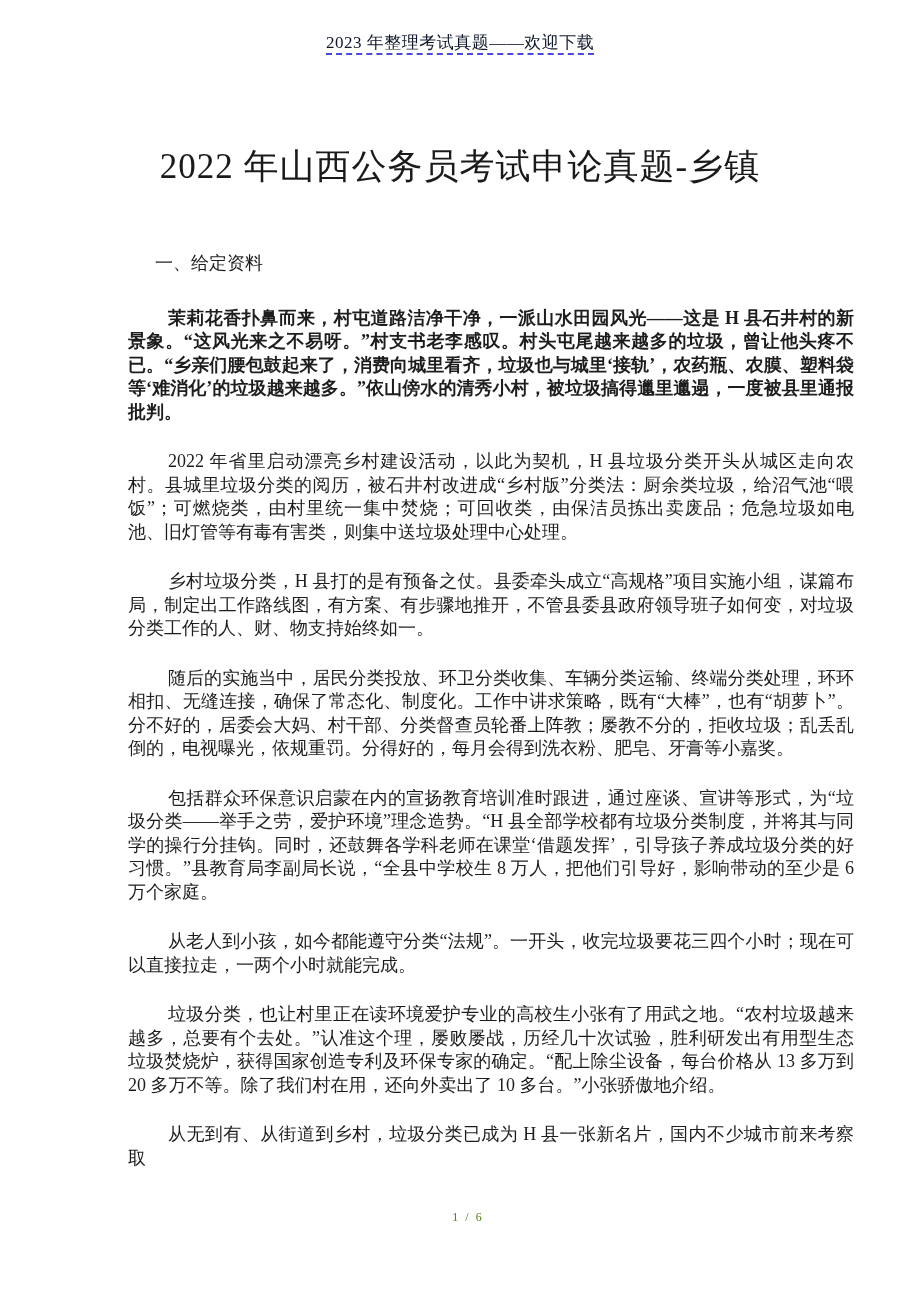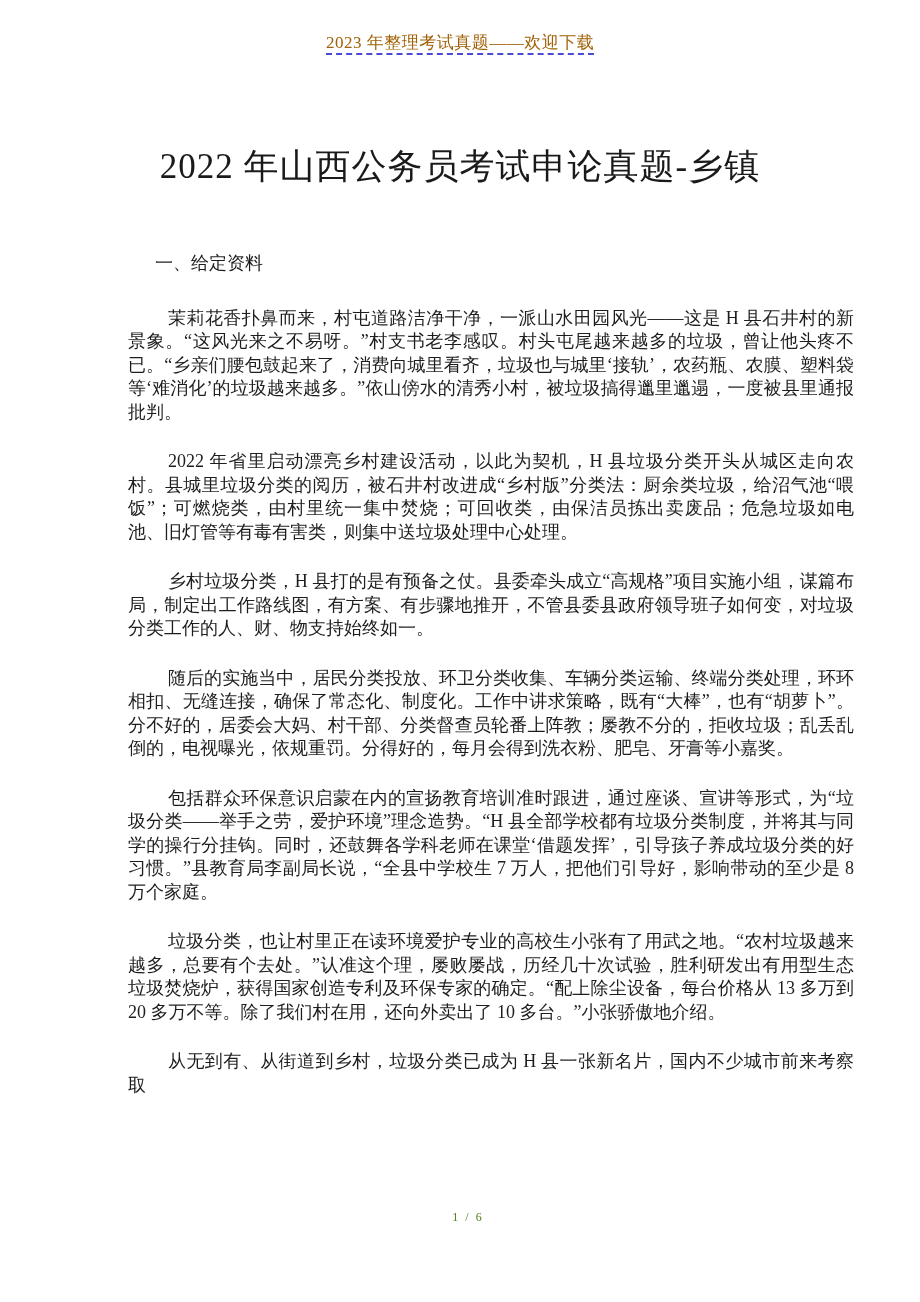"2023 年整理考试真题——欢迎下载" .header-link { color: #a16207 -> #0f172a }
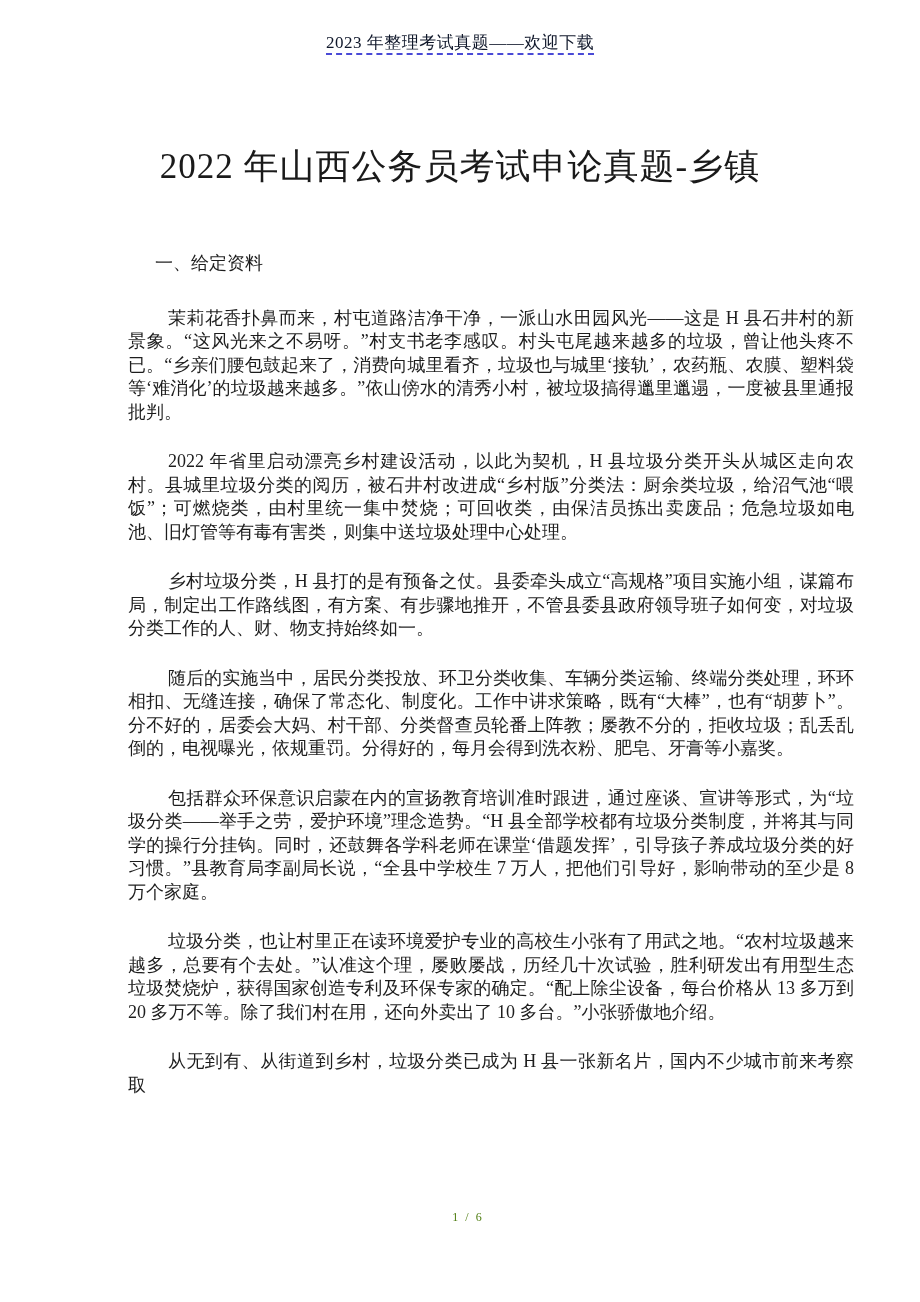"茉莉花香扑鼻而来，村屯道路洁净干净，一派山水田园风光——这是 H" .content p.first-para { font-weight: none -> bold }
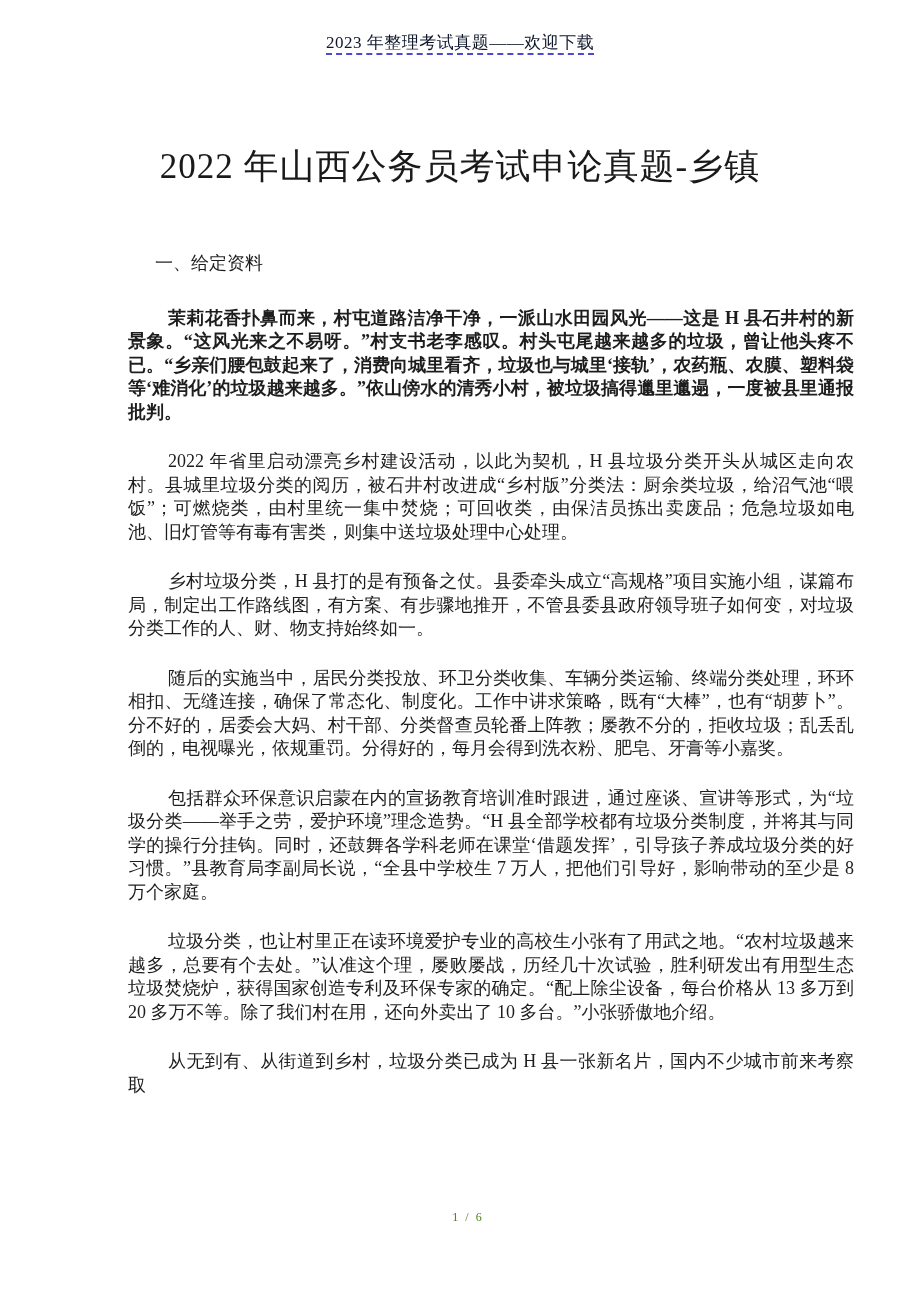"包括群众环保意识启蒙在内的宣扬教育培训准时跟进，通过座谈、宣讲等形式，为“垃圾分" p { text: 7 万人，把他们引导好，影响带动的至少是 8 -> 8 万人，把他们引导好，影响带动的至少是 6 }
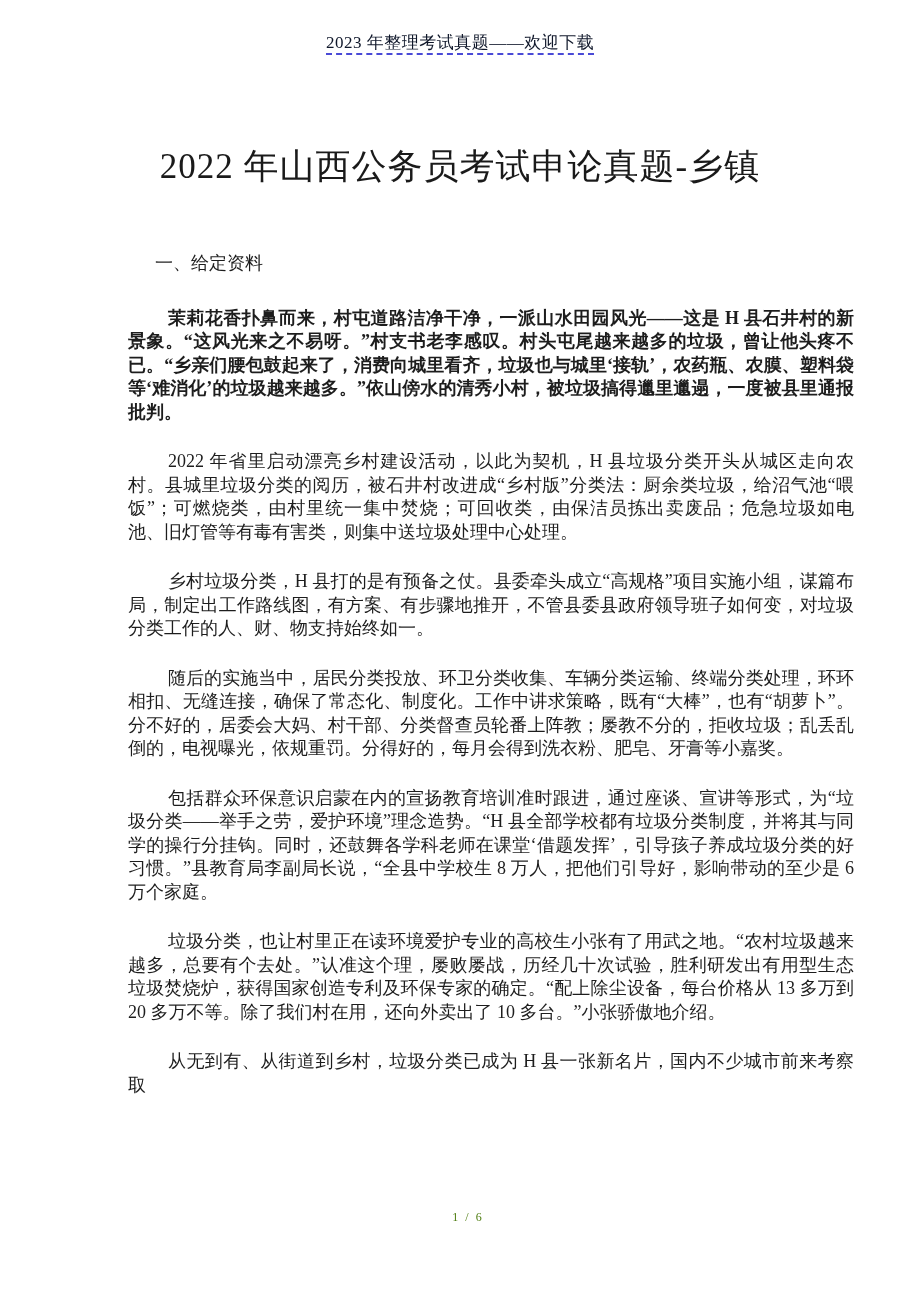"从老人到小孩，如今都能遵守分类“法规”。一开头，收完垃圾要花三四个小时；现在可以" p { html: none -> <p>从老人到小孩，如今都能遵守分类“法规”。一开头，收完垃圾要花三四个小时；现在可以直接拉走，一两个小时就能完成。</p> }
